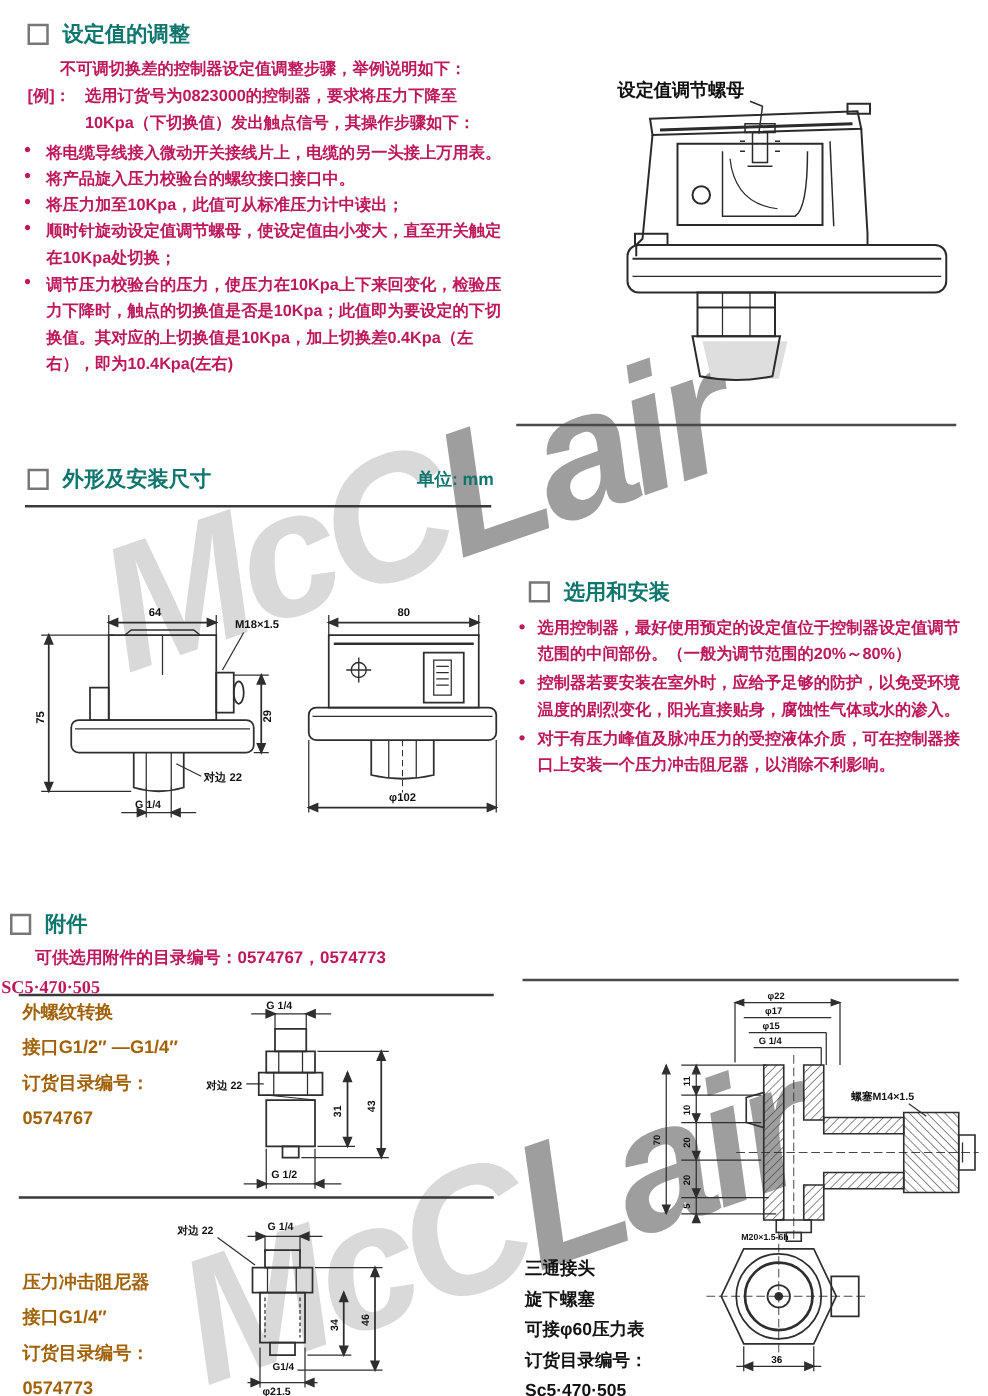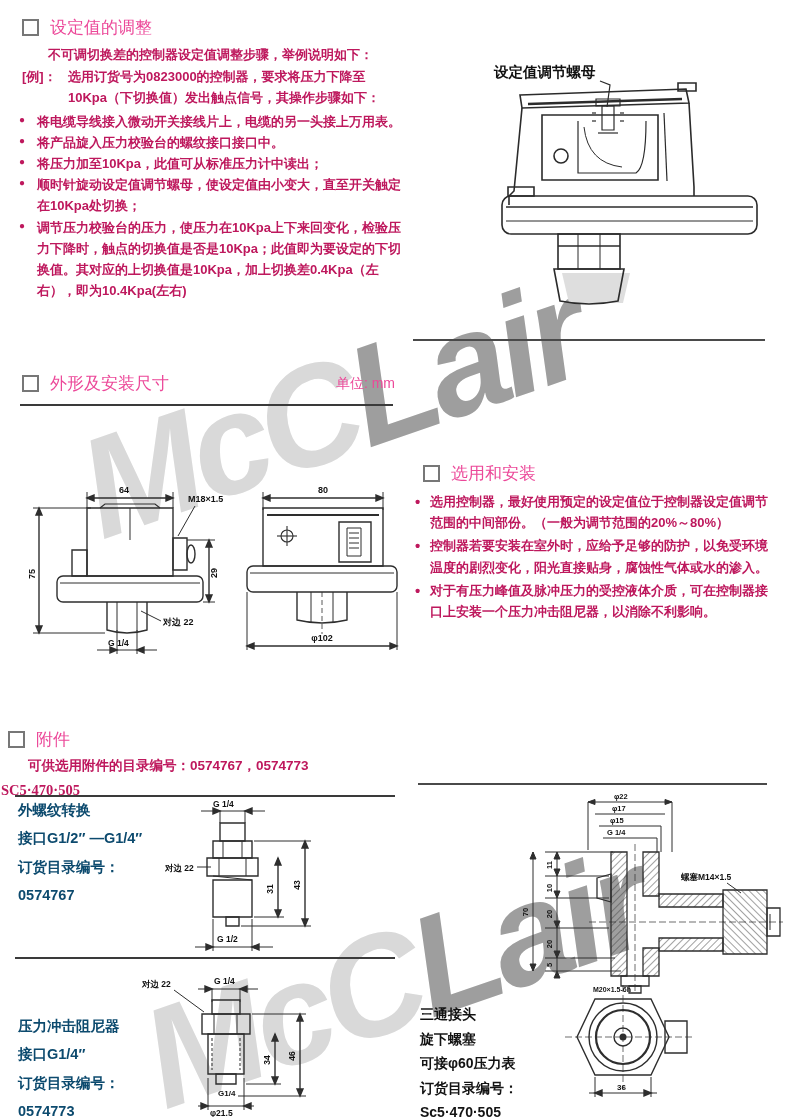"设定值的调整" .sec-head { color: #ec4899 -> #0f766e; font-weight: normal -> bold }
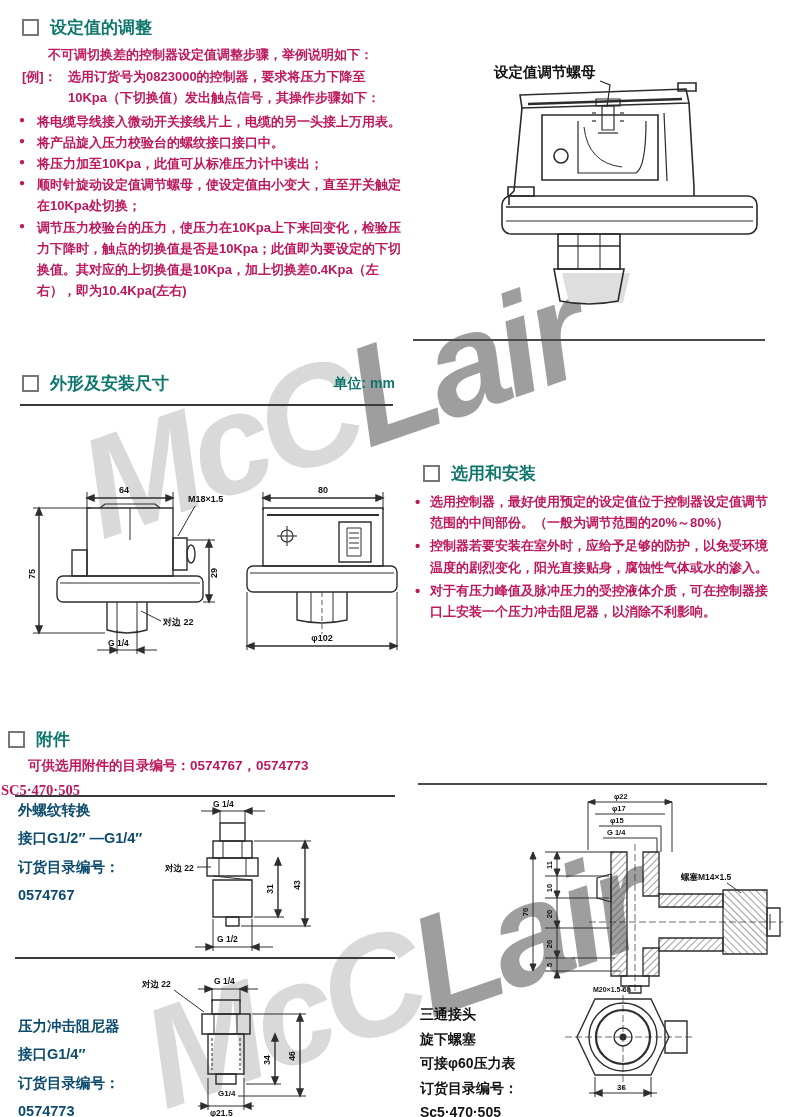"外螺纹转换" .acc-lines { color: #0c4a6e -> #a16207 }
